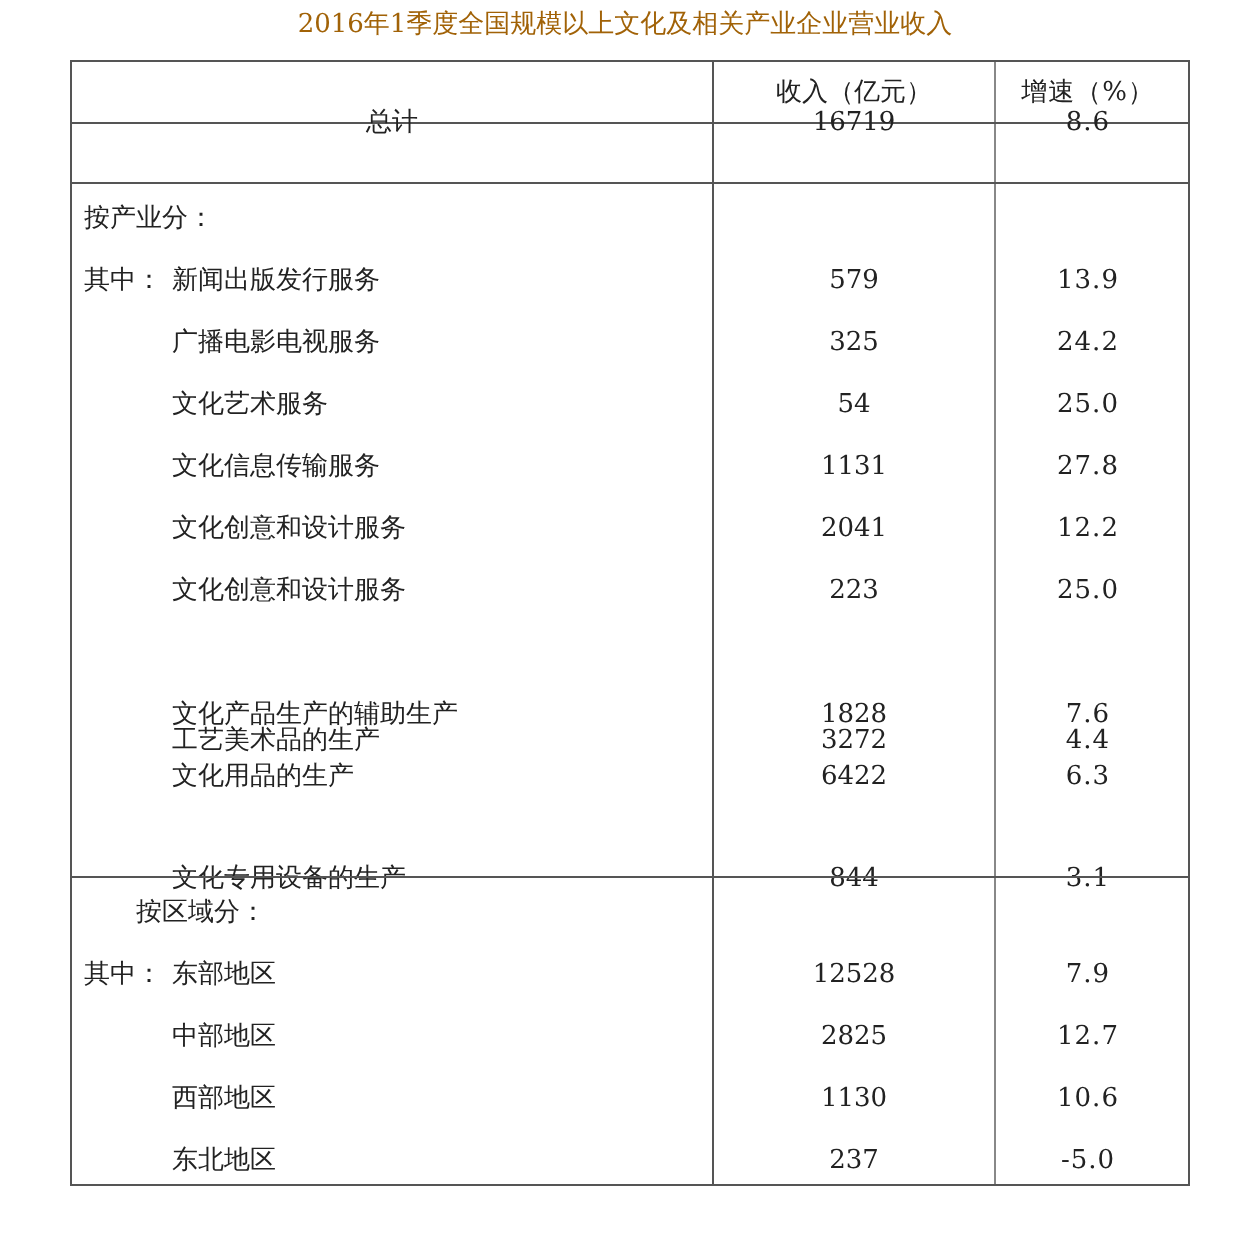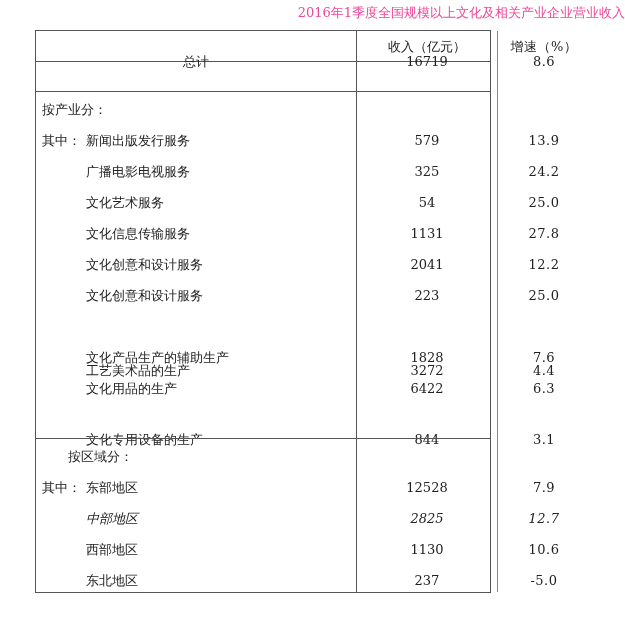"2016年1季度全国规模以上文化及相关产业企业营业收入" .title { color: #ec4899 -> #a16207; text-align: right -> center }
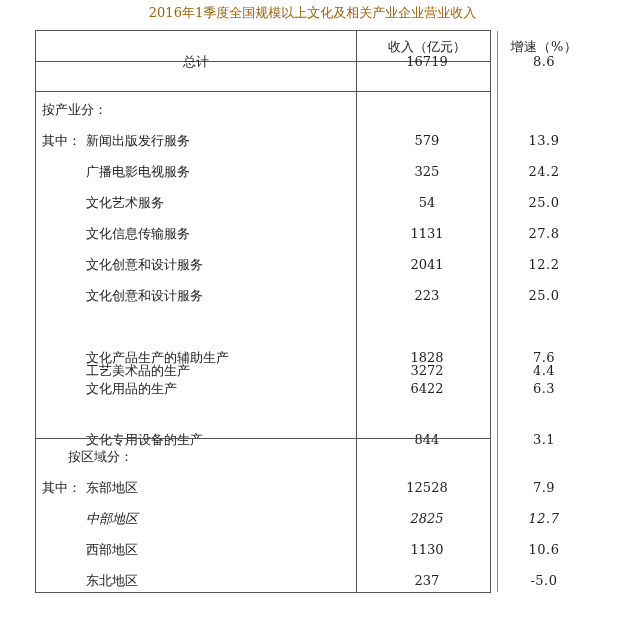"收入（亿元）" .tbl { width: 456px -> 560px }
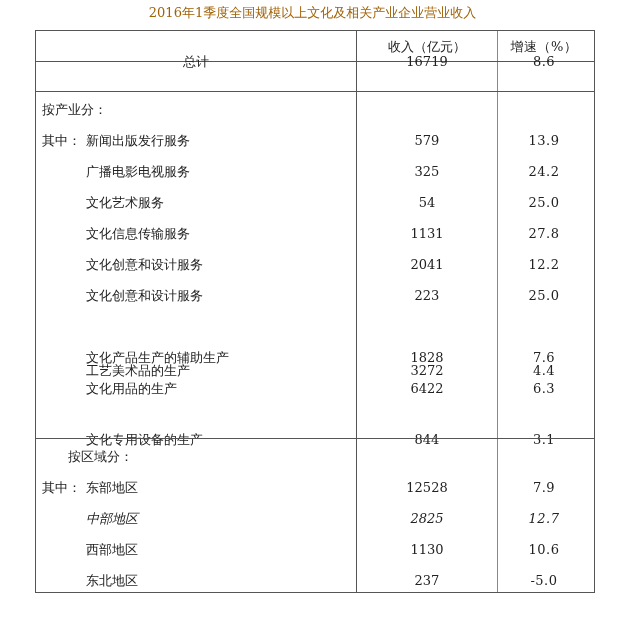"中部地区" div.row { font-style: italic -> none }
